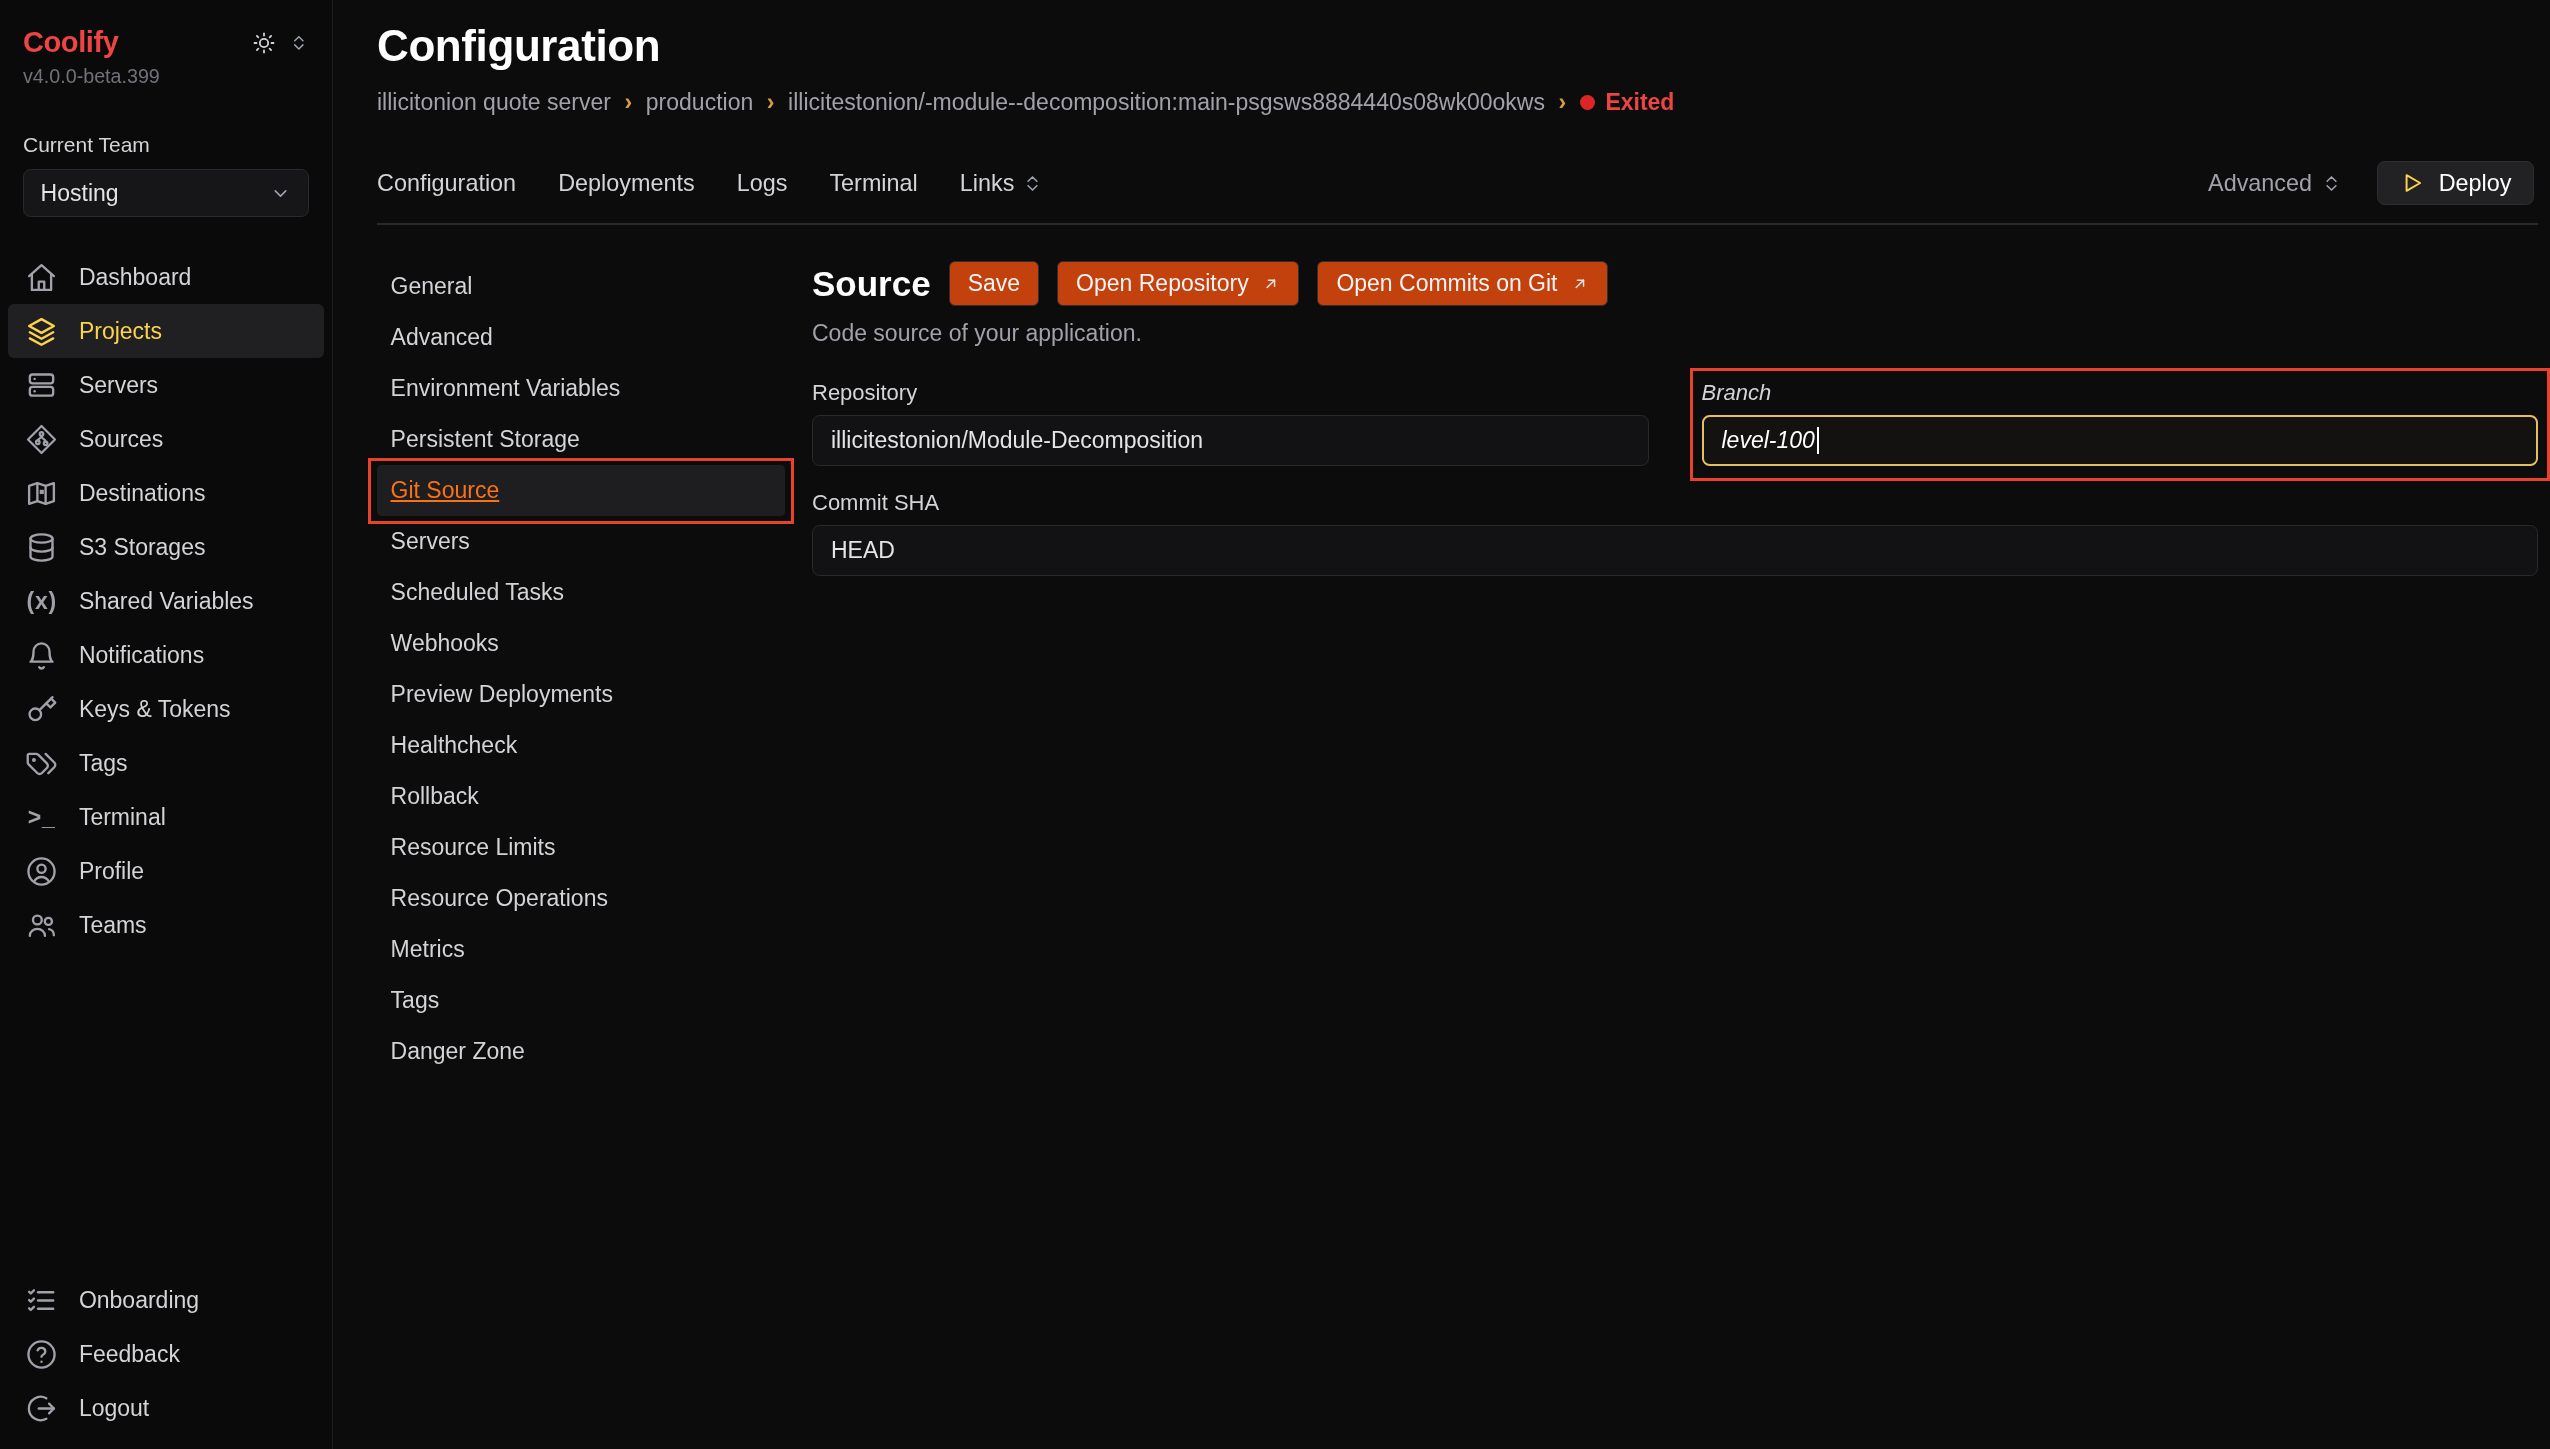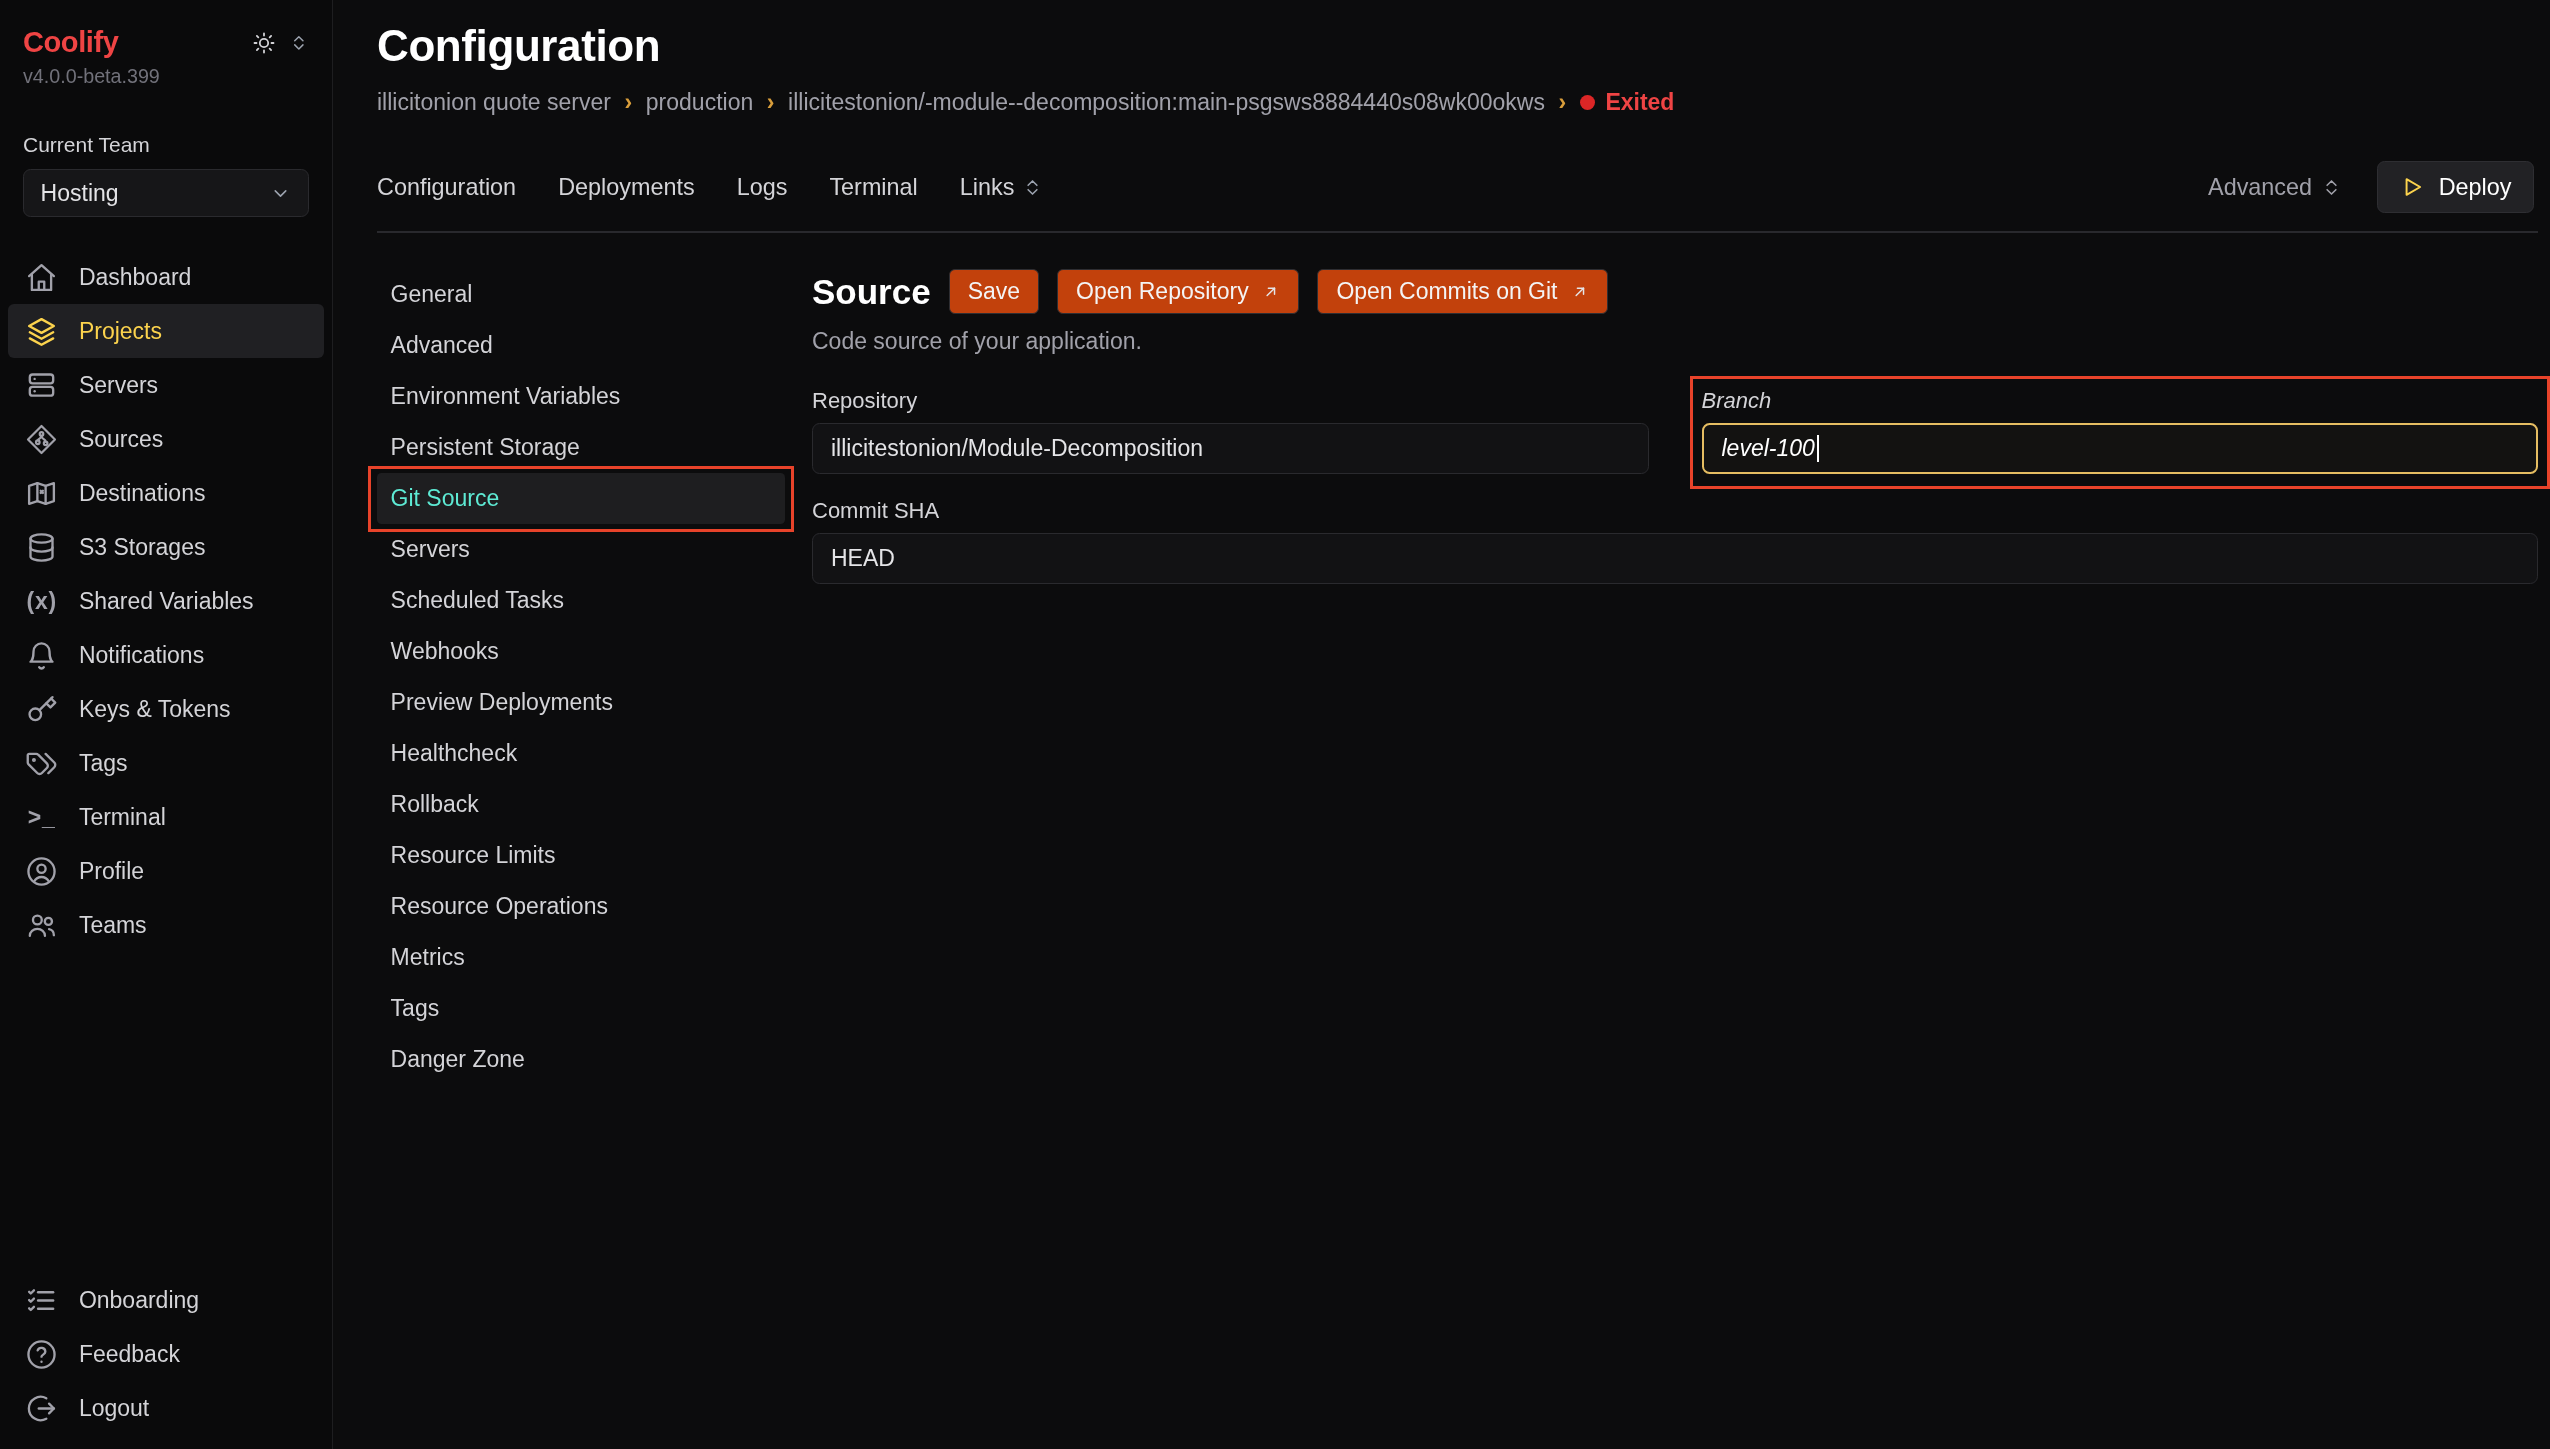"Deploy" .deploy-btn { height: 52px -> 44px }
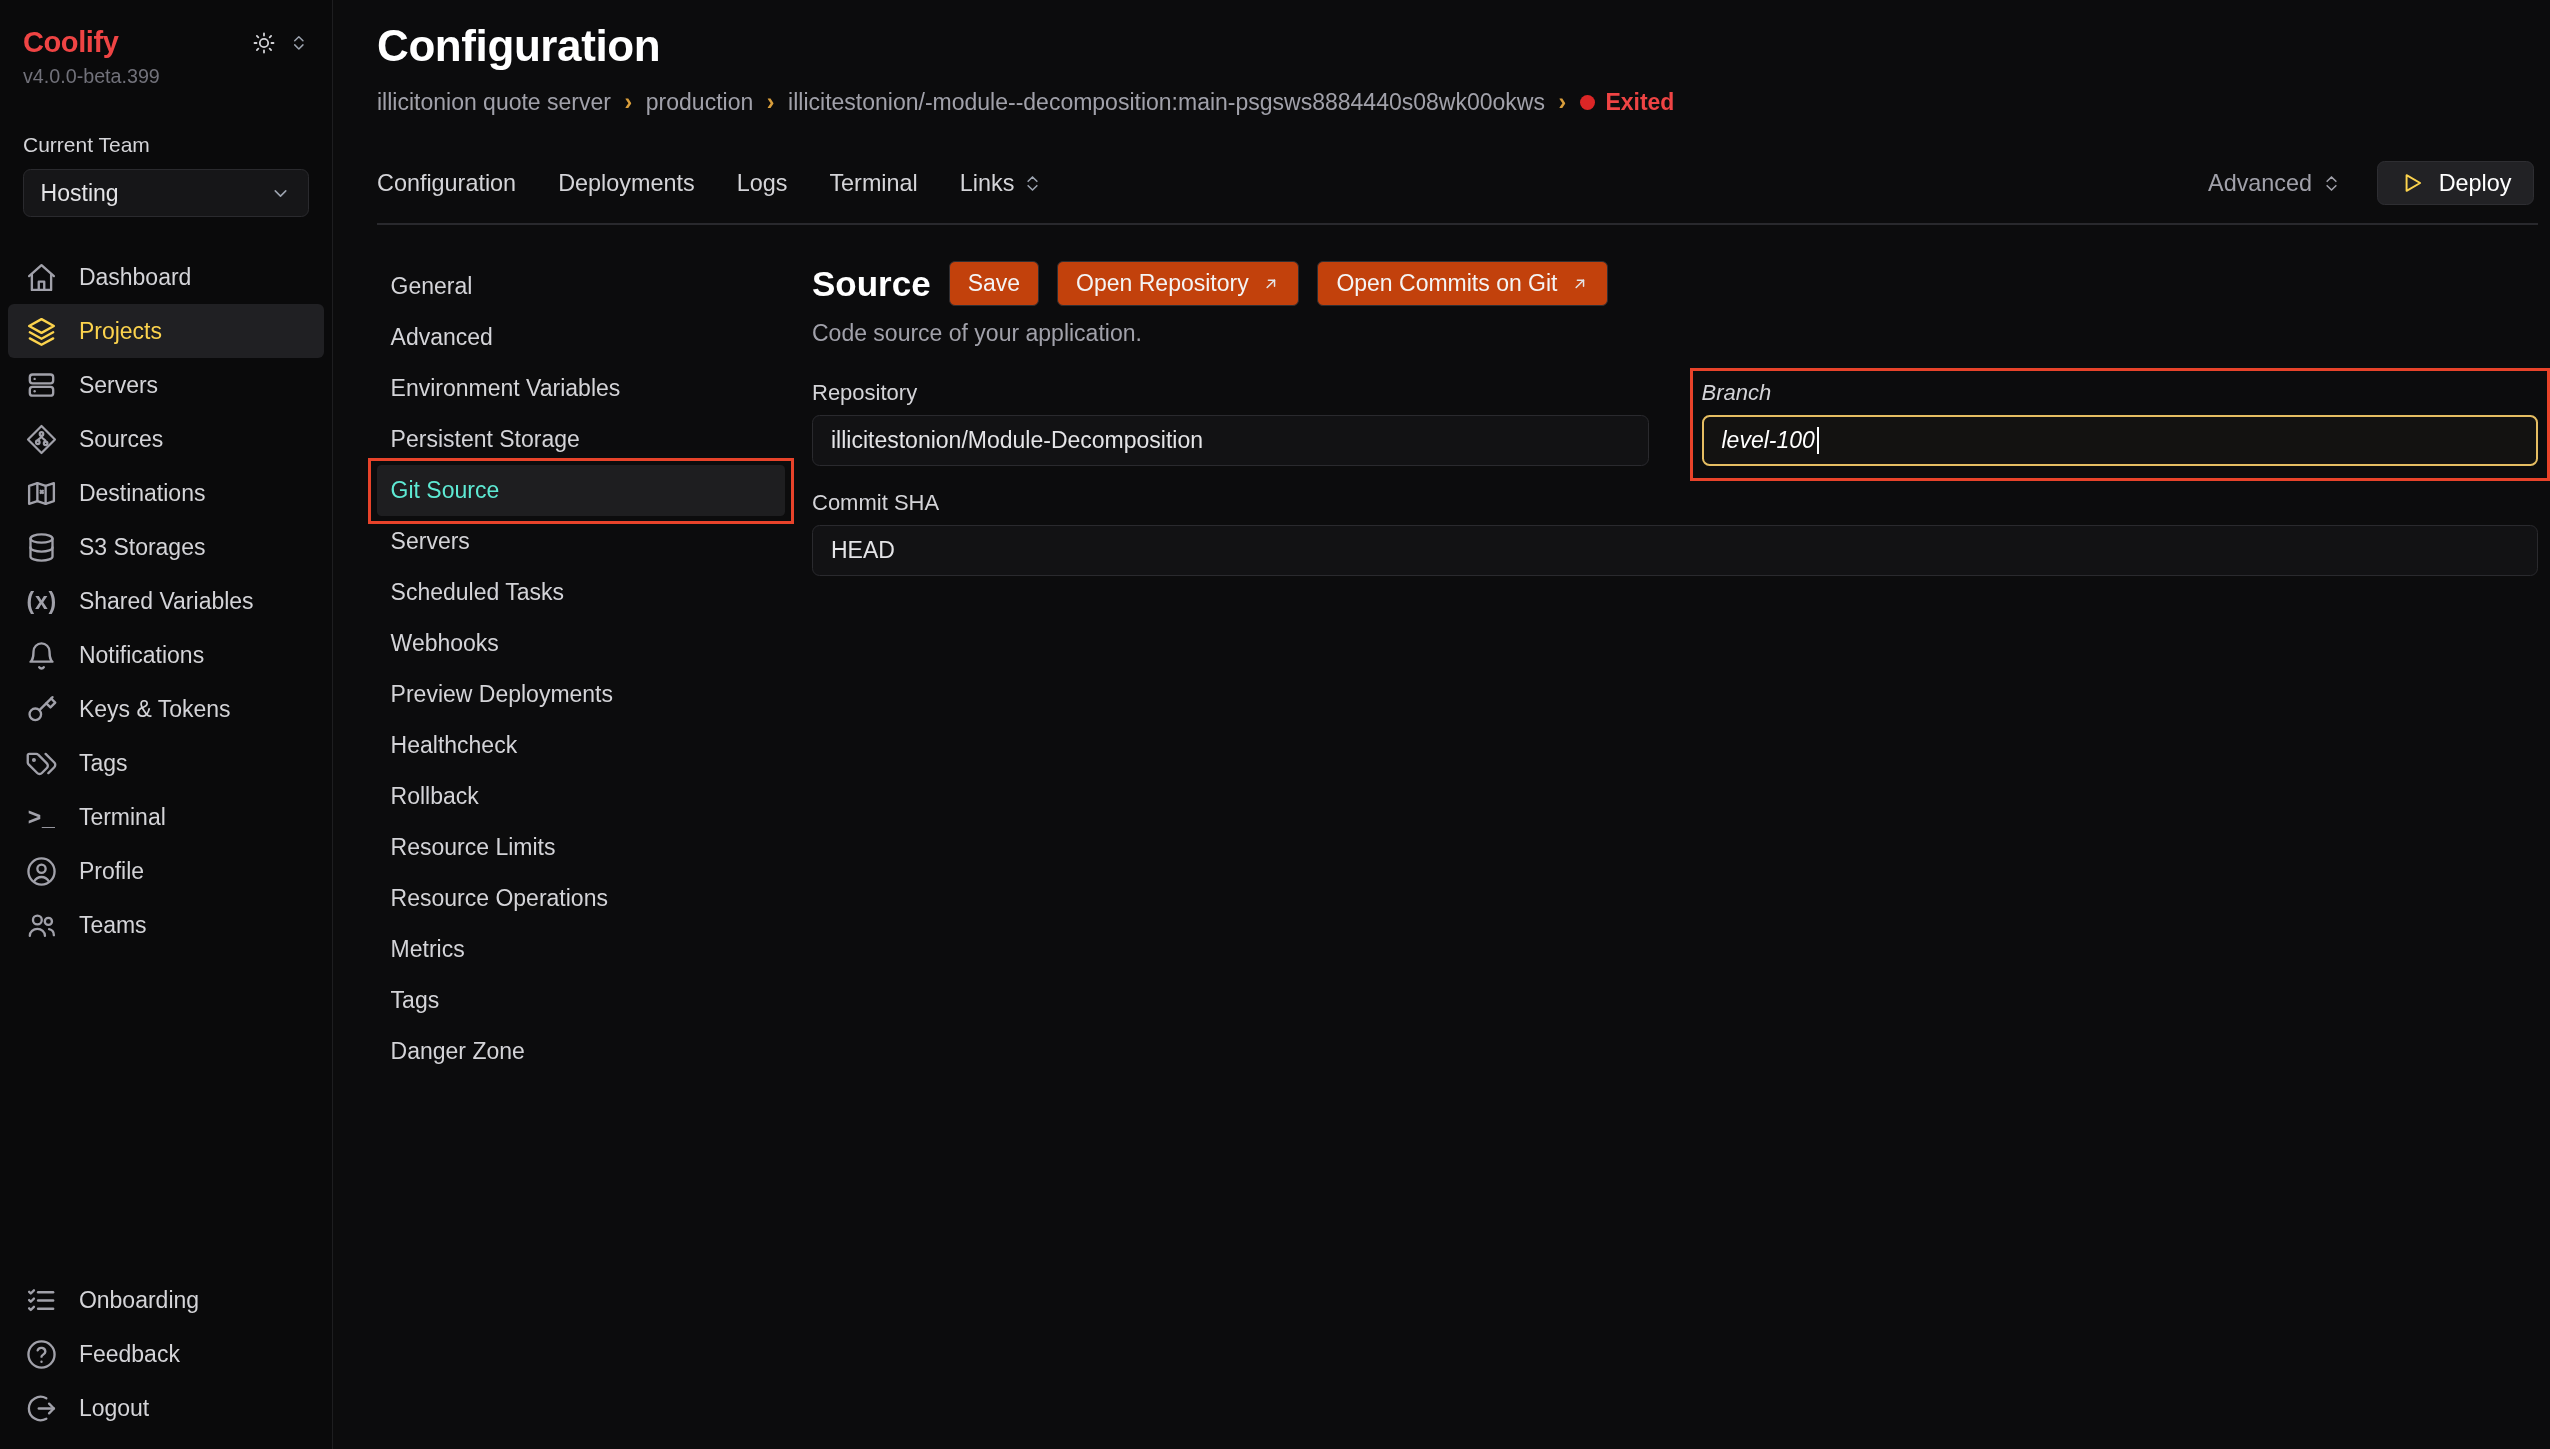"Git Source" .config-menu li.active { color: #5eead4 -> #f97316; text-decoration: none -> underline }
